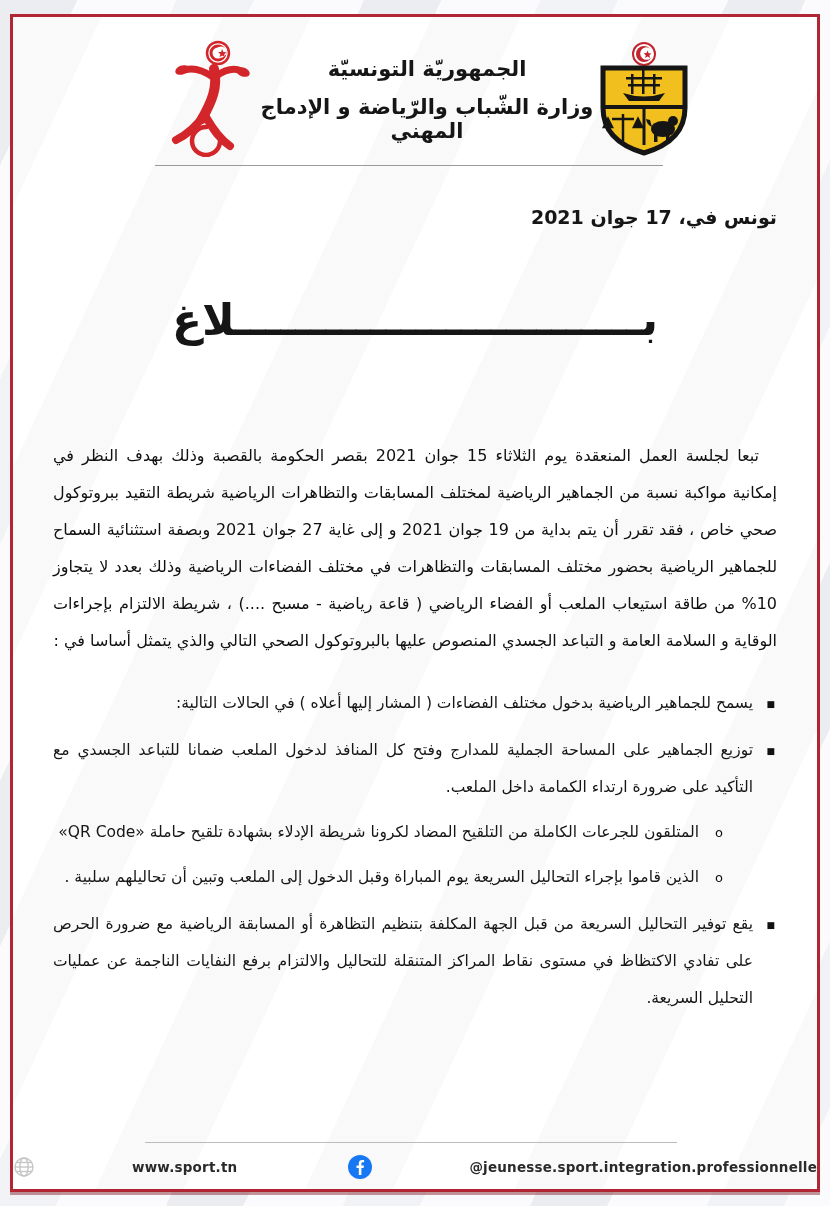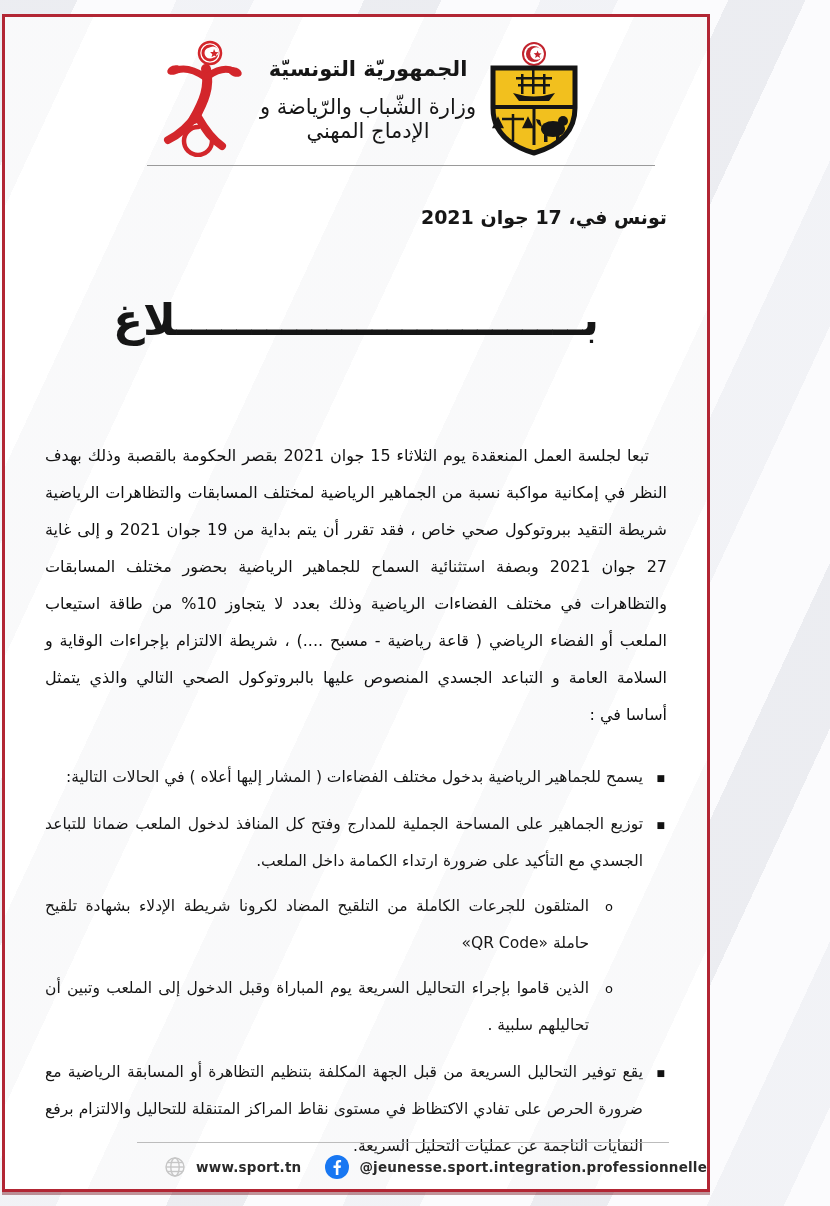"الجمهوريّة التونسيّة" .frame { left: 2px -> 10px; width: 708px -> 810px }
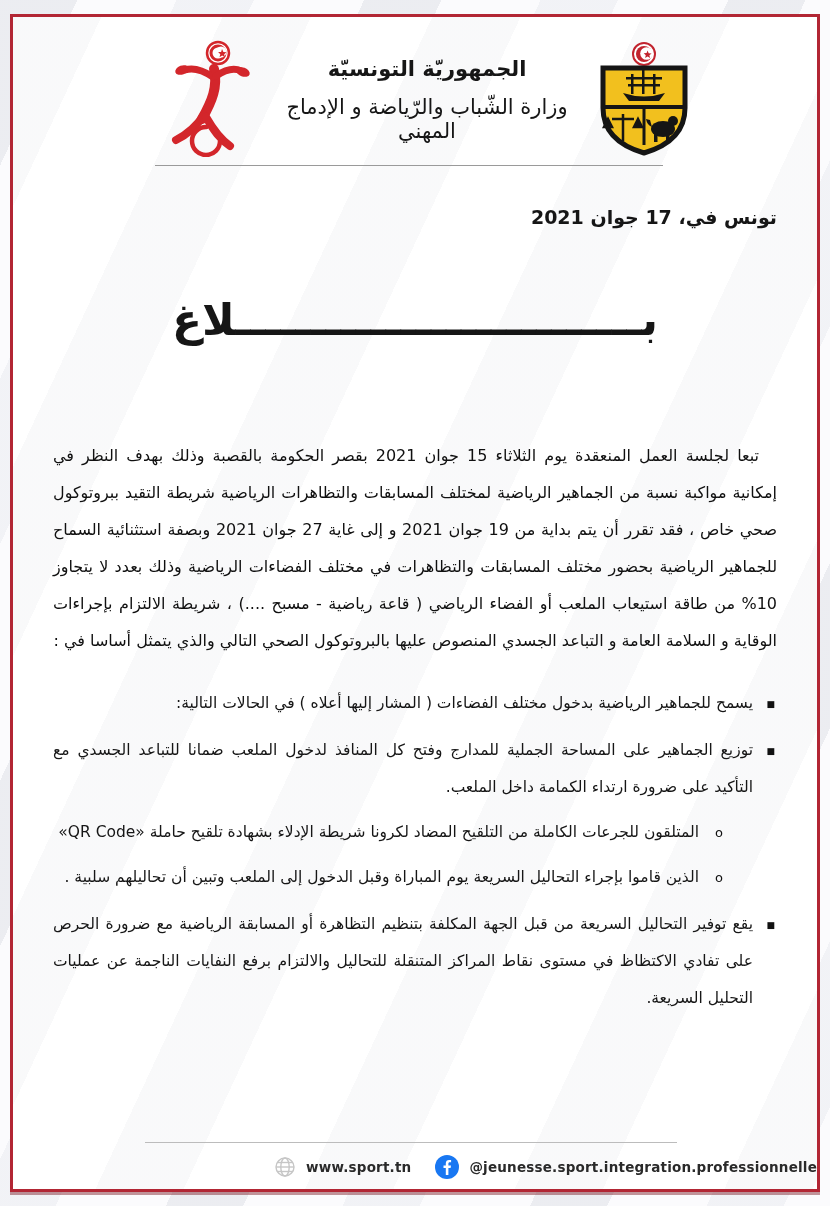"وزارة الشّباب والرّياضة و الإدماج" .header-line2 { font-weight: normal -> bold }
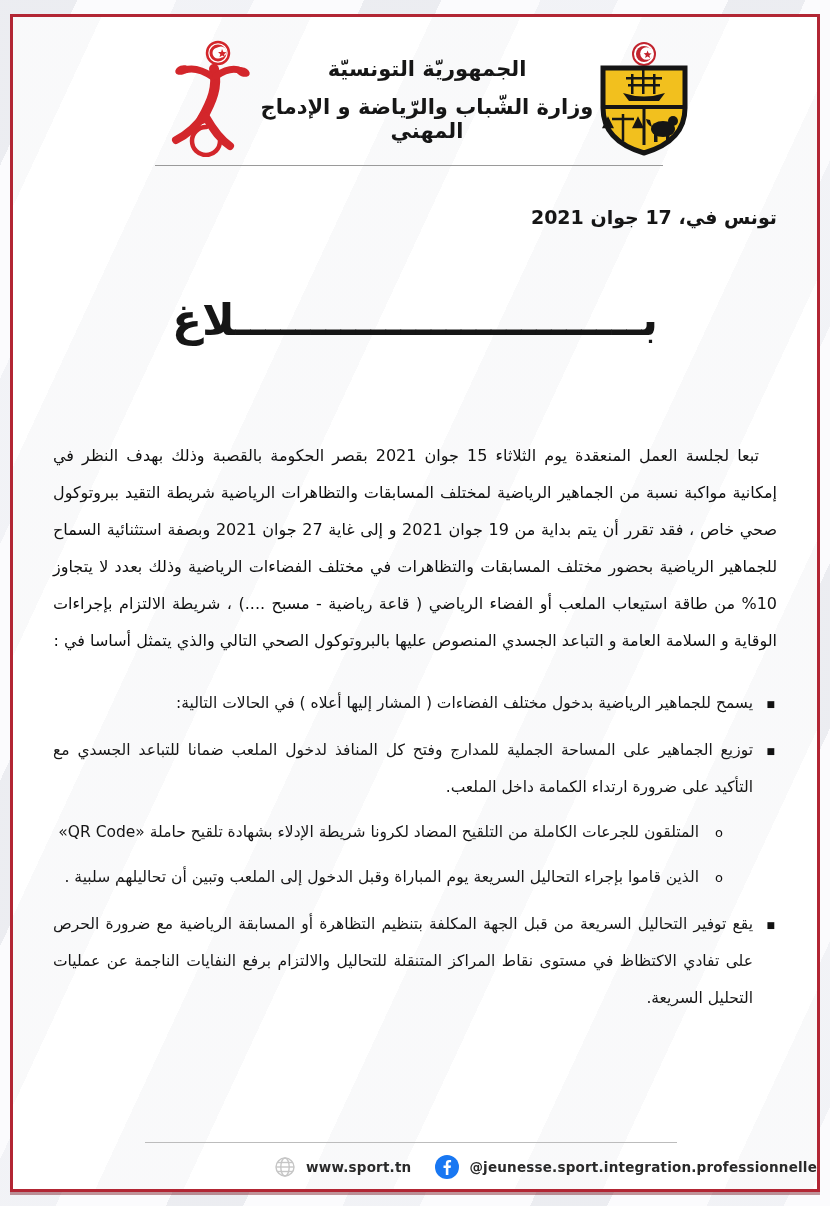"www.sport.tn" .footer { justify-content: flex-end -> space-between }
